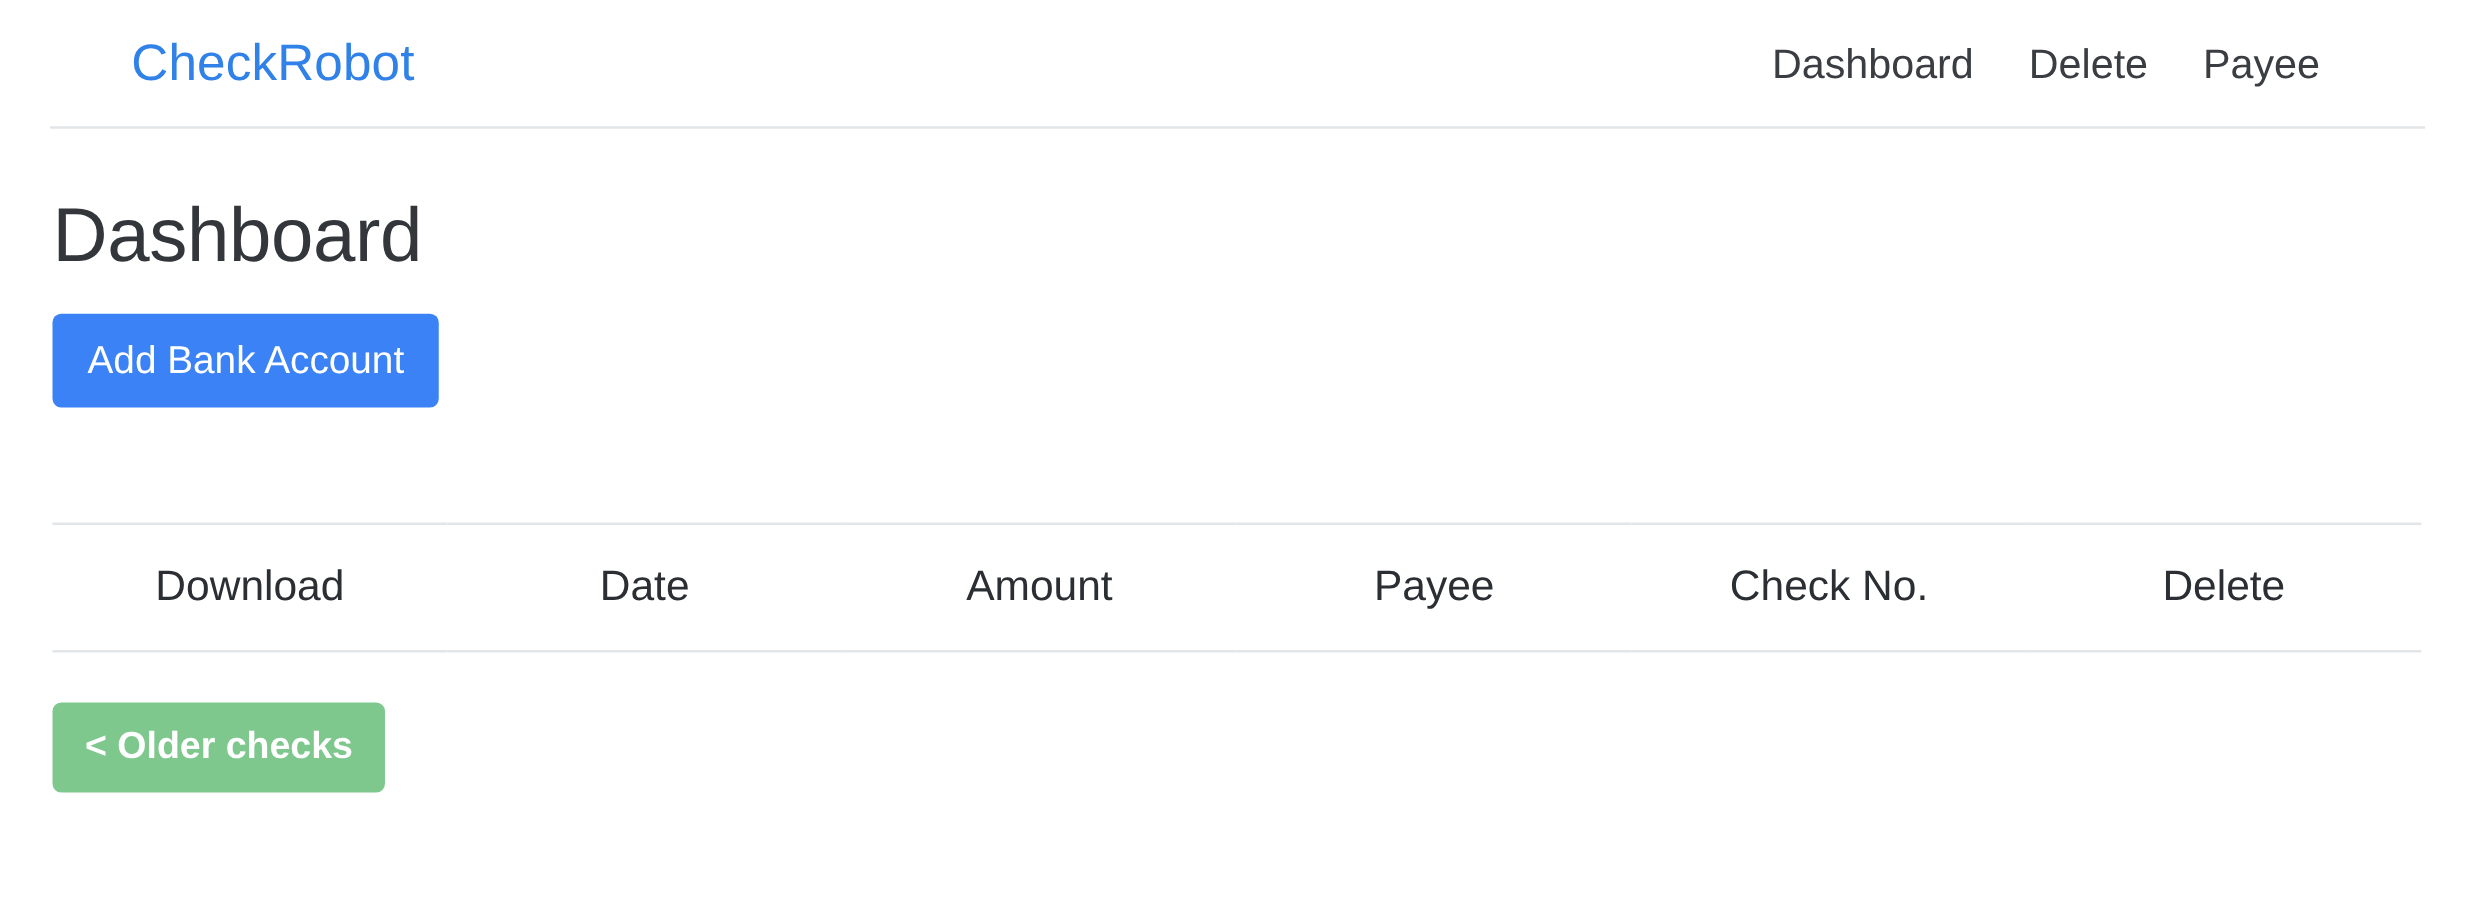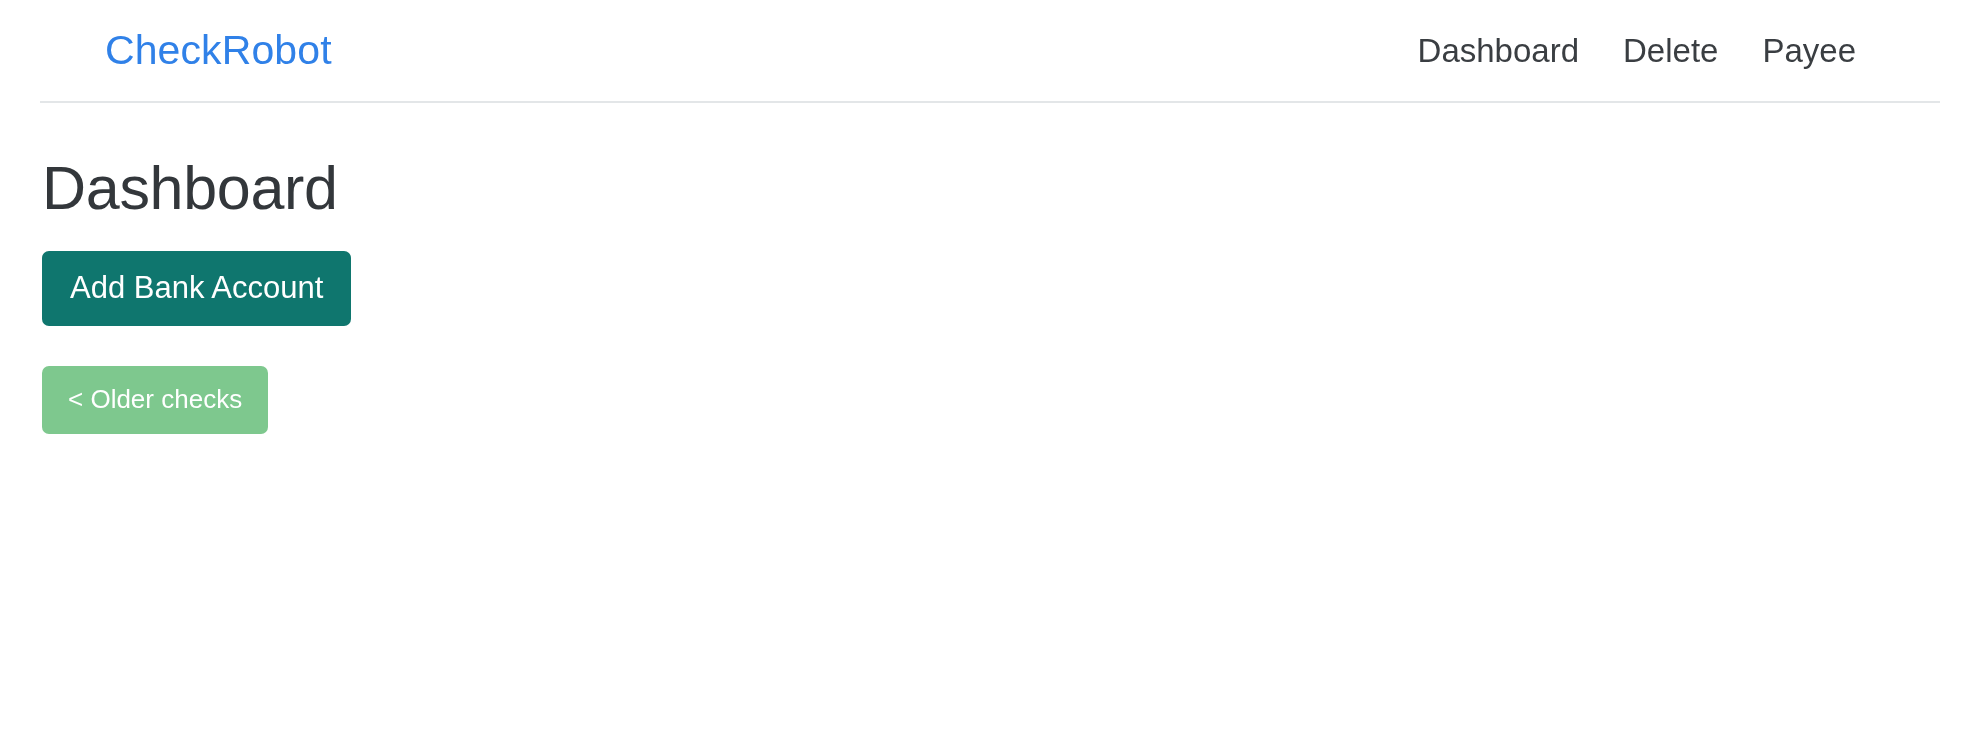"Add Bank Account" .btn-primary-add { background: #0f766e -> #3b82f6 }
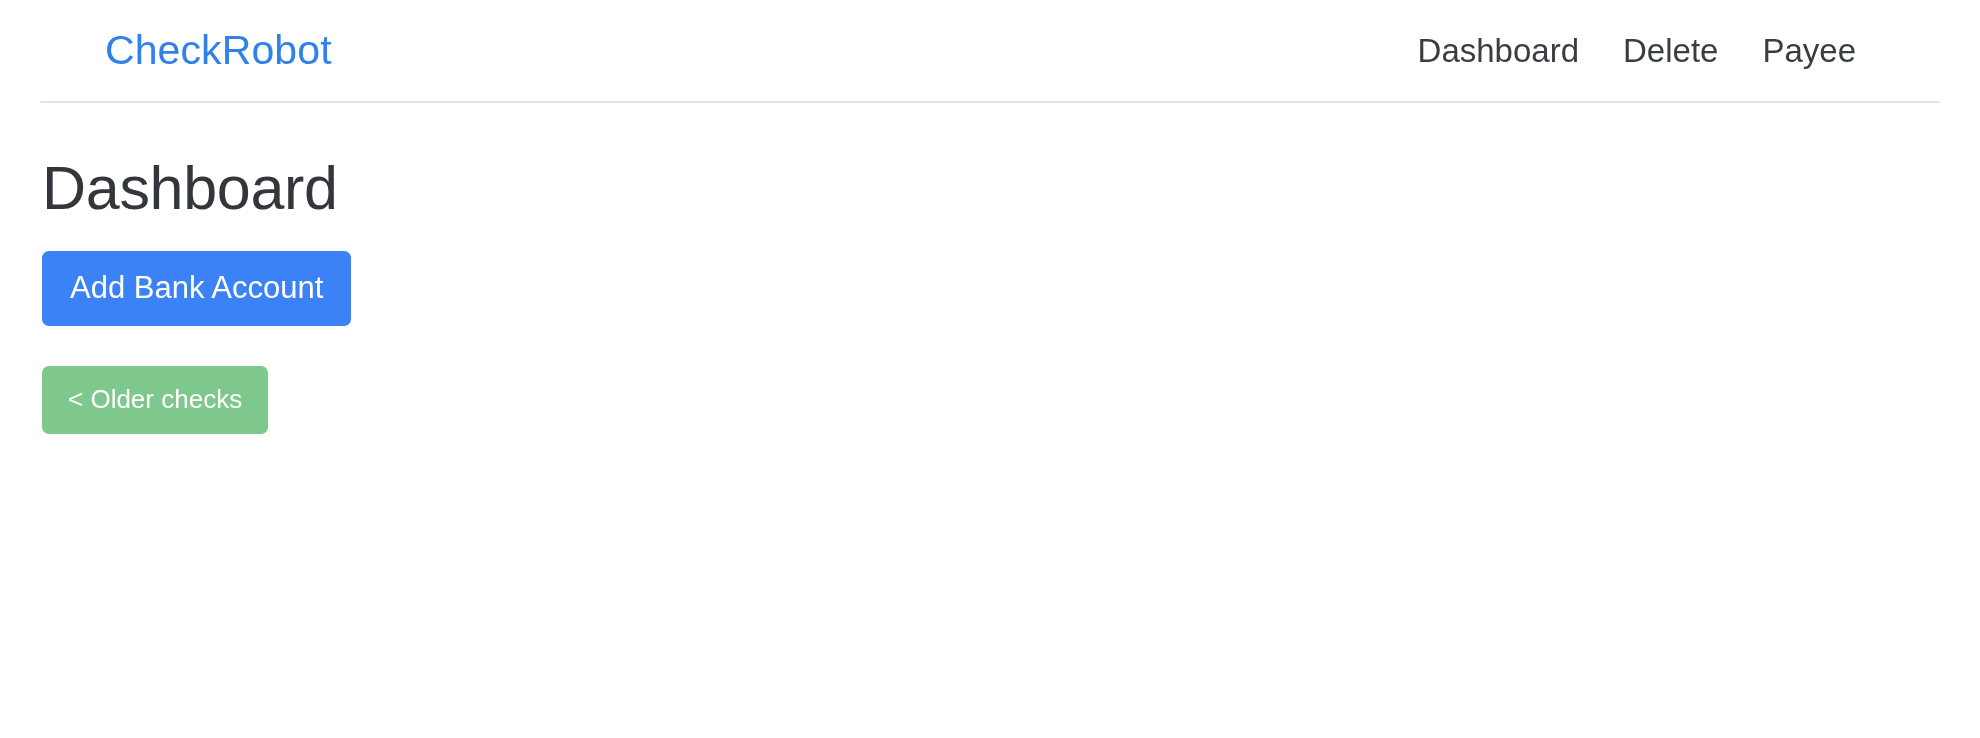"Download" table.checks-table { html: none -> <table> <thead> <tr> <th>Download</th> <th>Date</th> <th>Amount</th> <th>Payee</th> <th>Check No.</th> <th>Delete</th> </tr> </thead> <tbody></tbody> </table> }
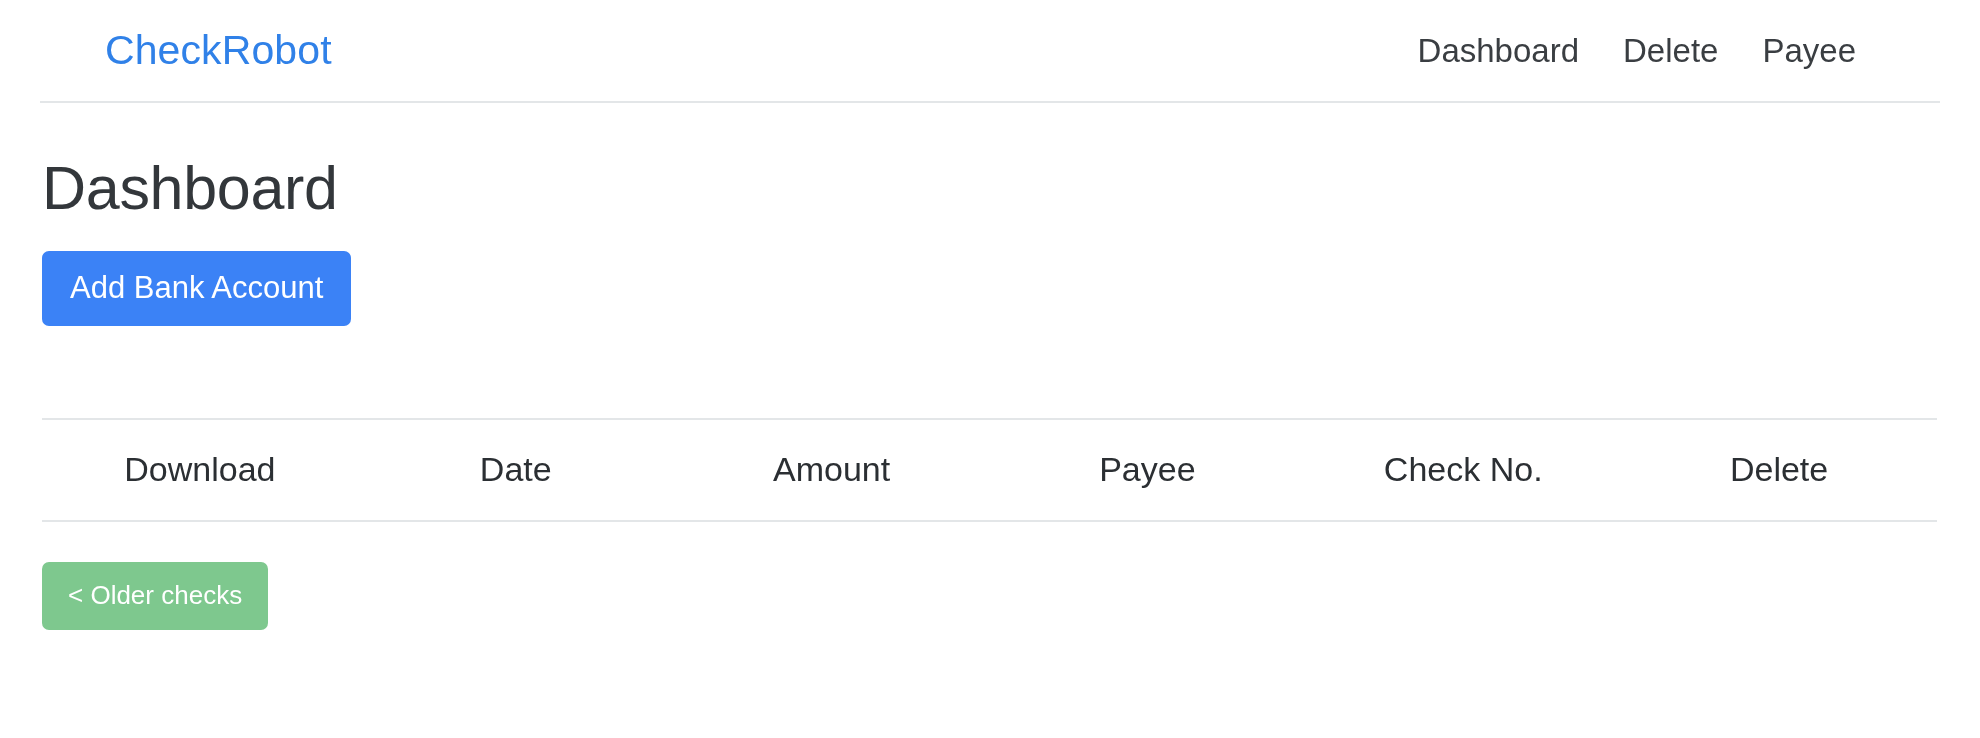"< Older checks" .btn-older { font-size: 26px -> 30px; font-weight: none -> bold }
